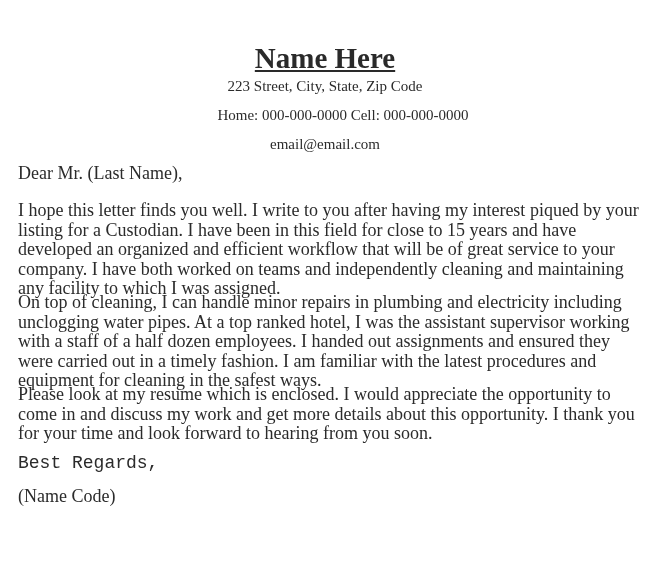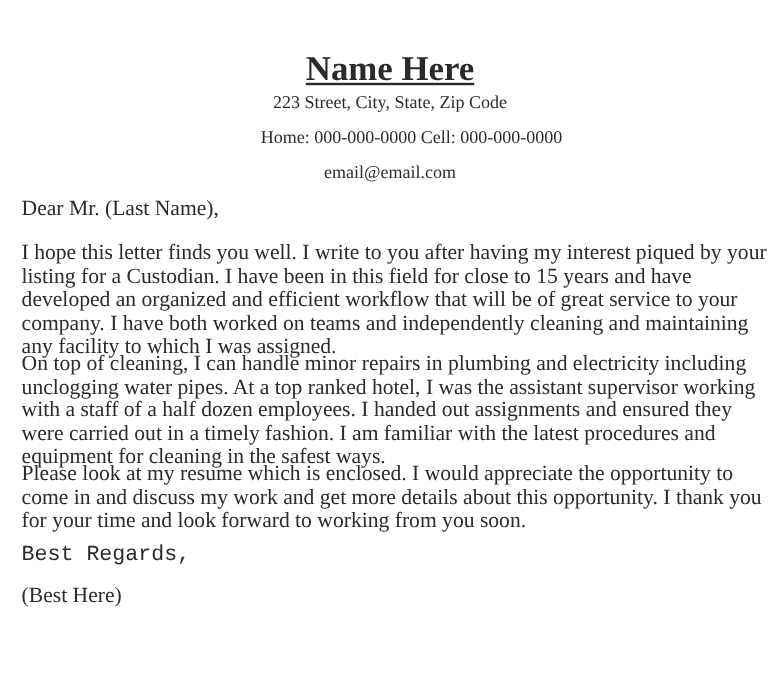"Please look at my resume" p.body-text { text: working -> hearing }
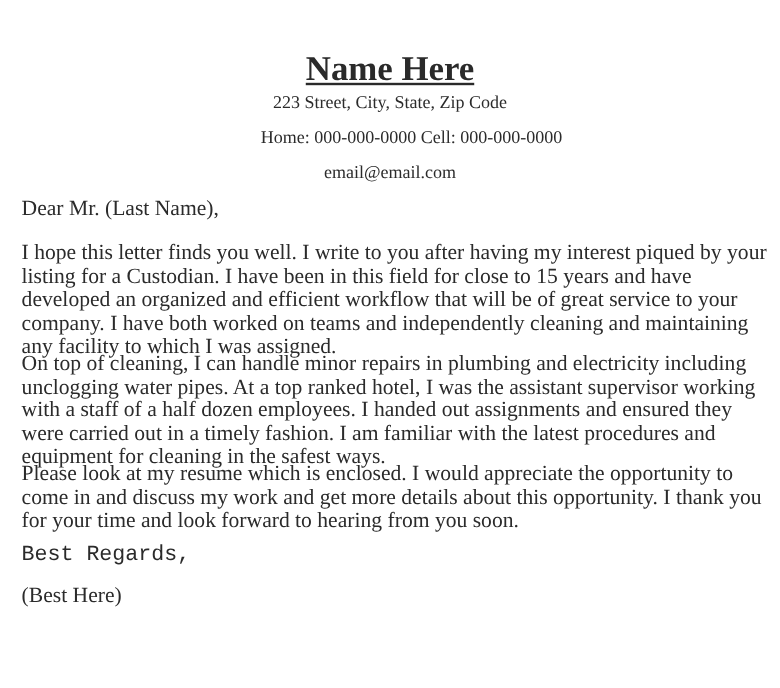"(Best Here)" p.body-text { text: Best Here -> Name Code }
